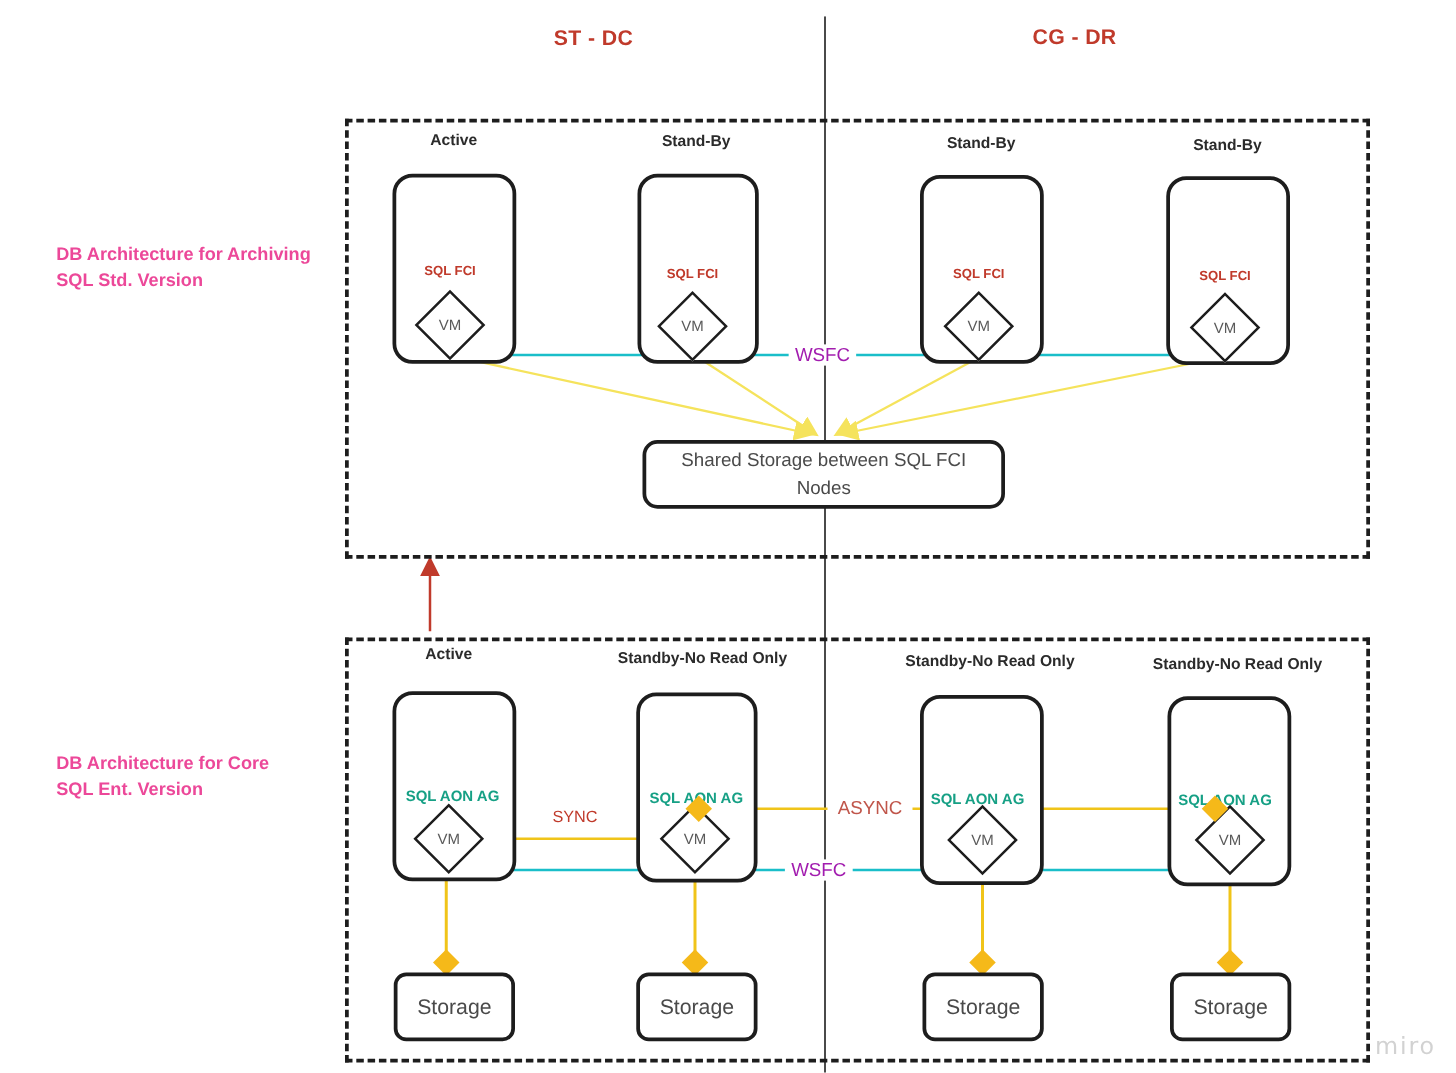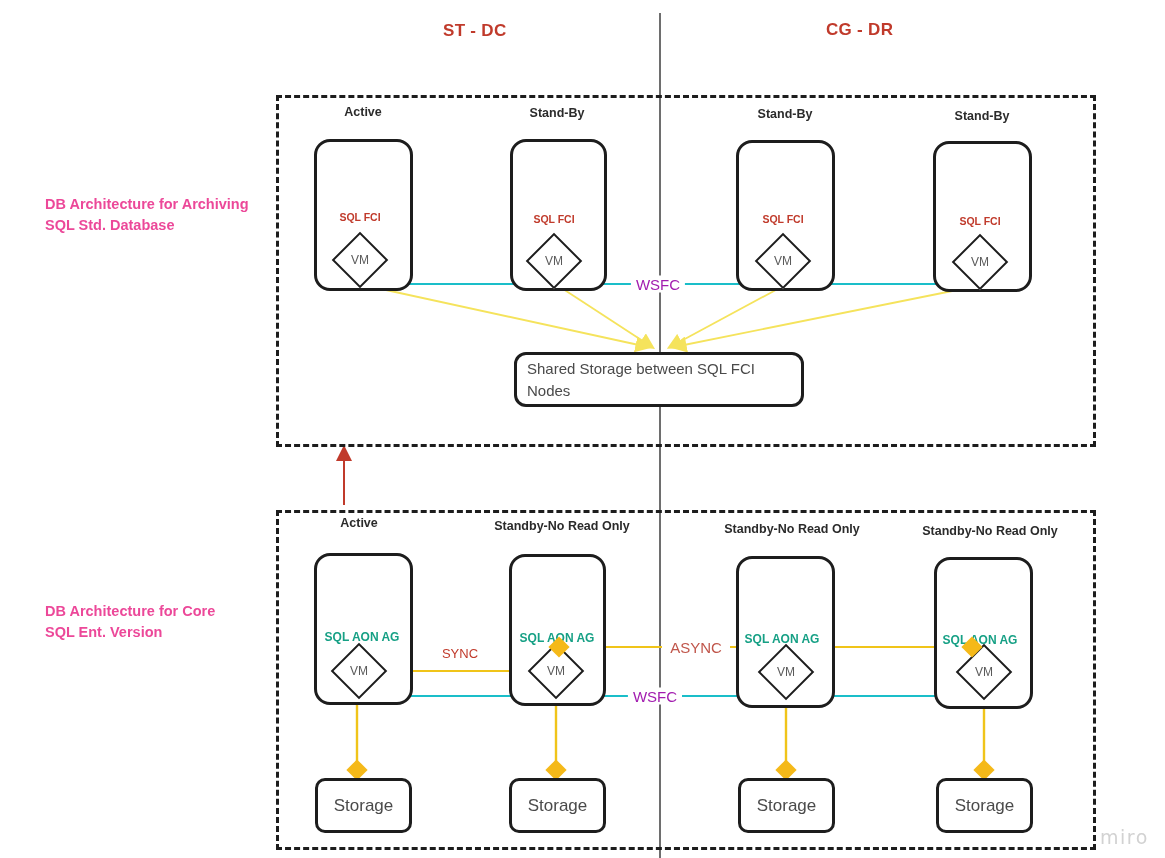"SQL Std. Database" div { text: Database -> Version }
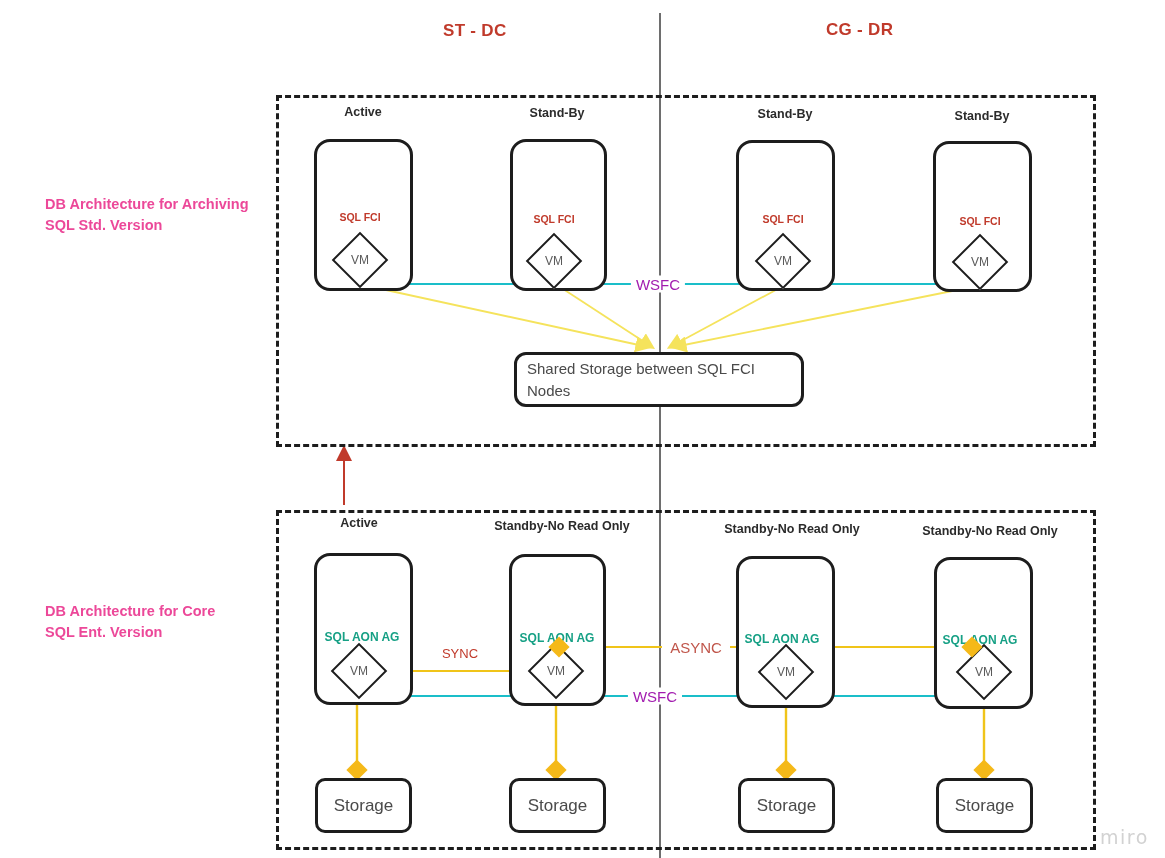"Shared Storage between SQL FCI" .rounded-box { text-align: none -> center }
